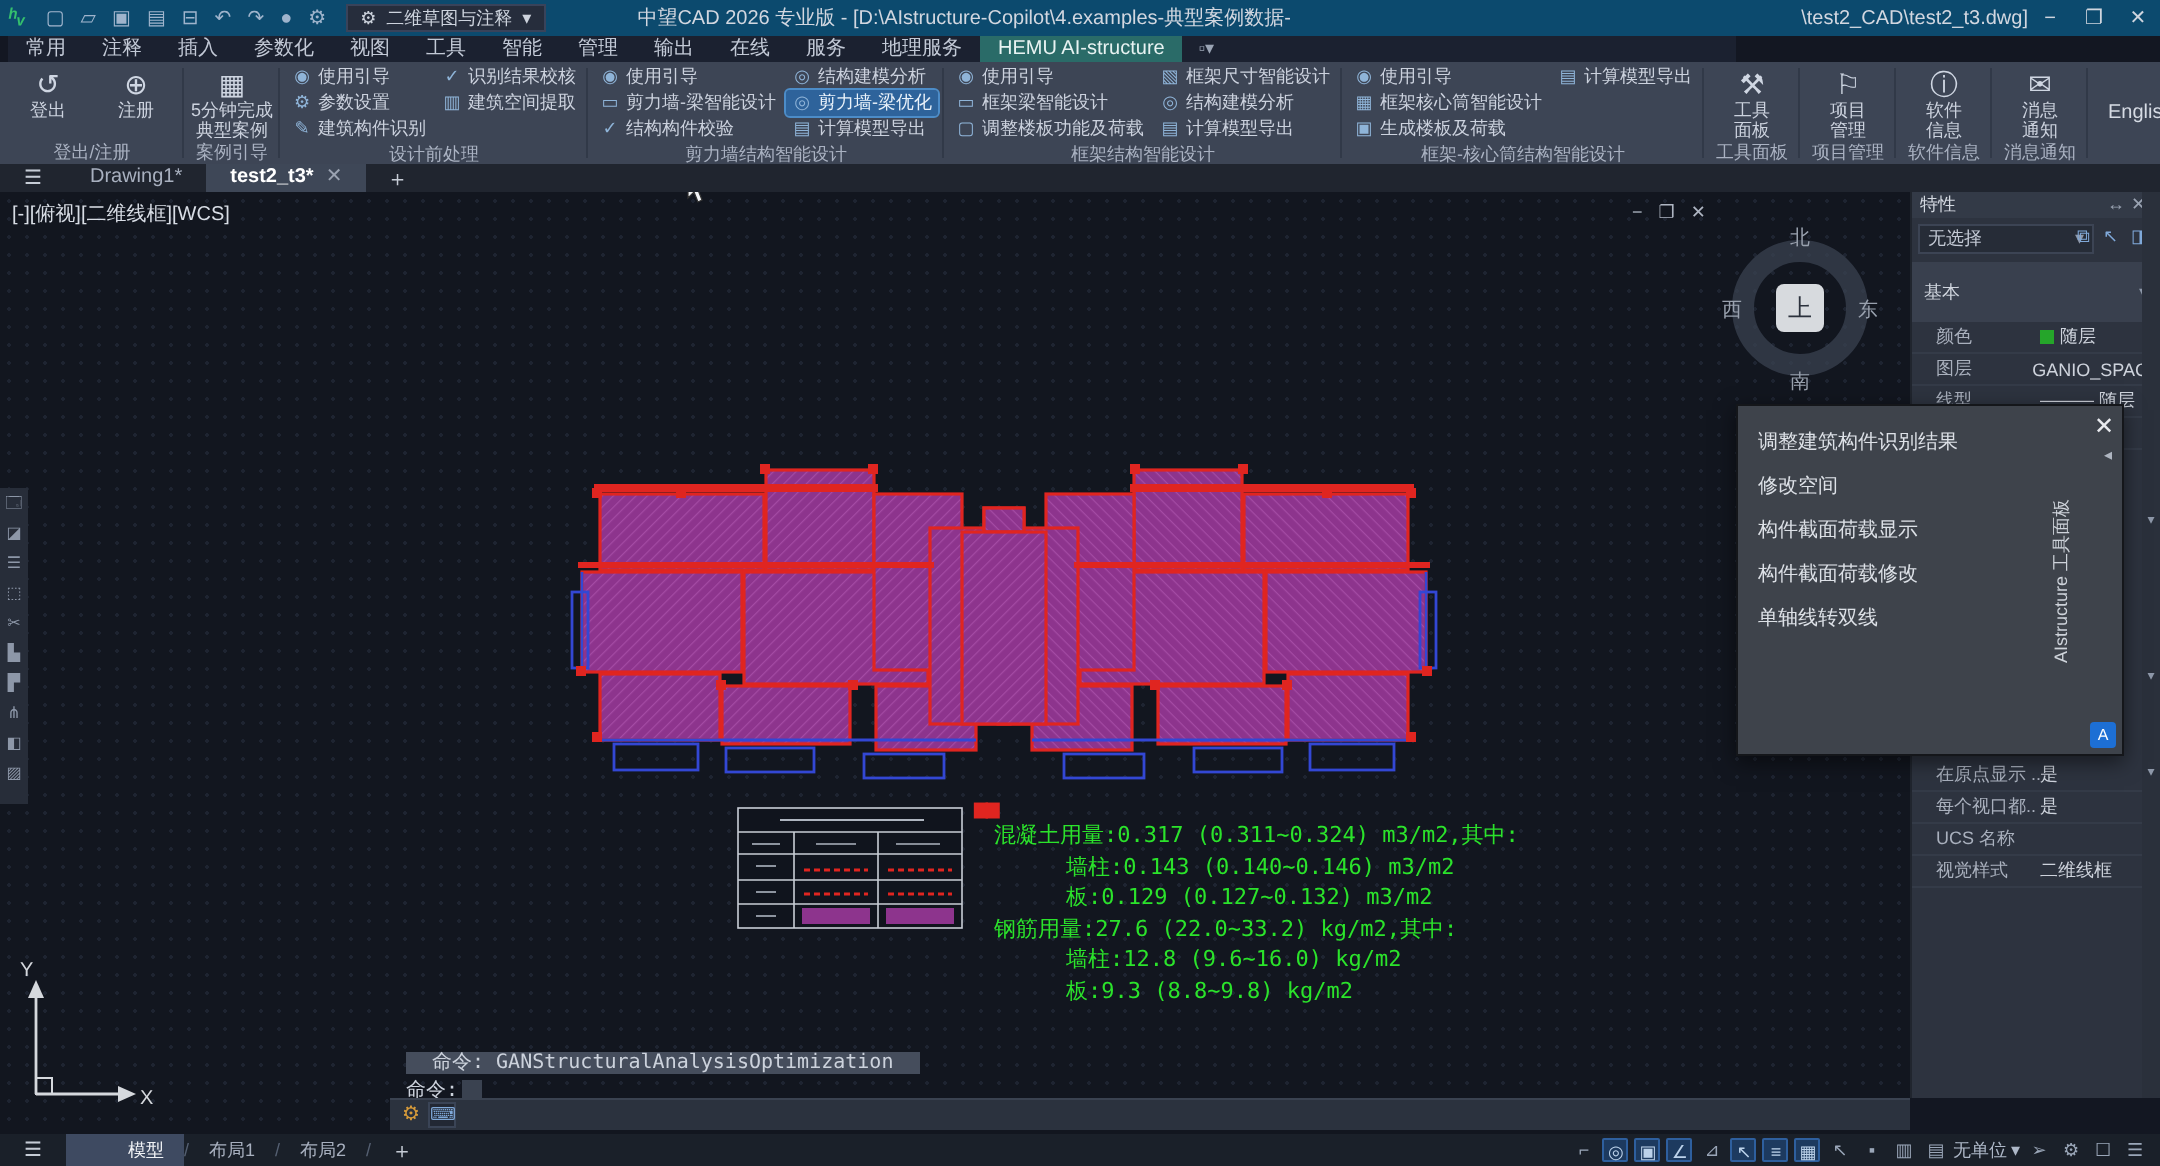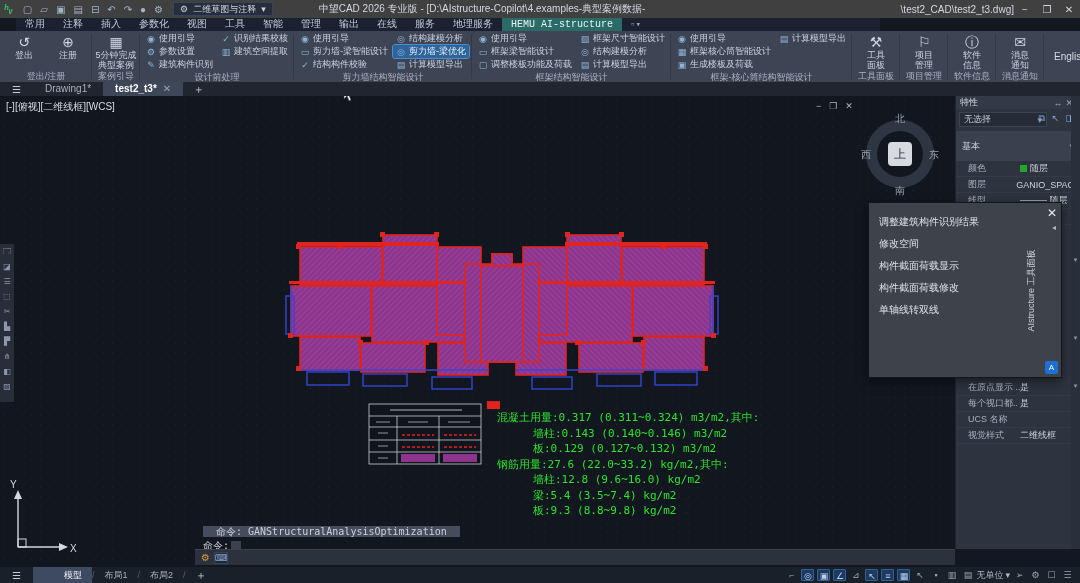"ʰᵥ" #titlebar { background: #404040 -> #0c4a6e }
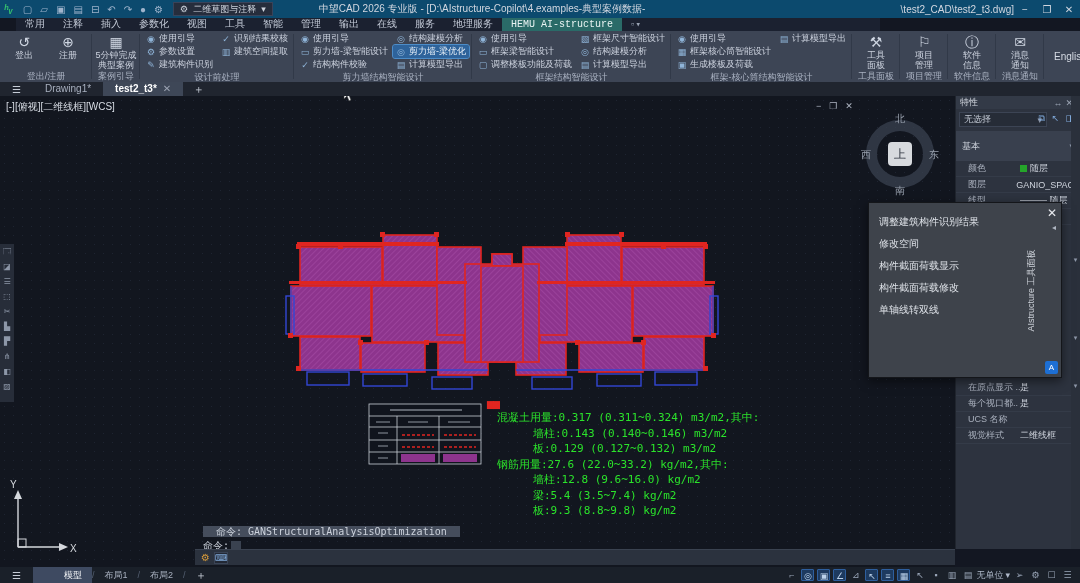"常用" #menubar { font-family: Liberation Mono, monospace -> none; left: 16px -> 4px }
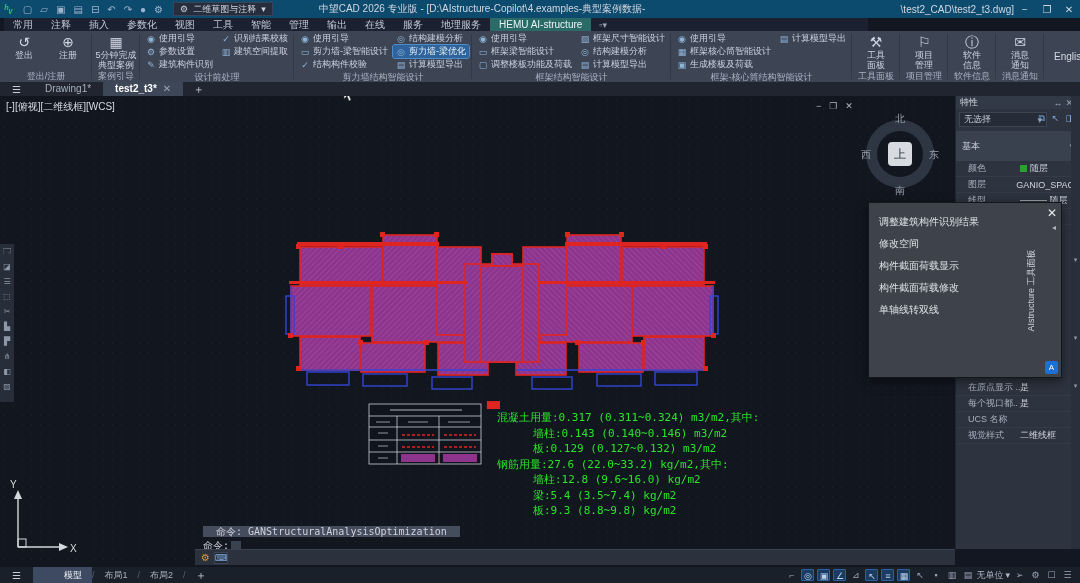"梁:5.4 (3.5~7.4) kg/m2" div.ind { html: <div>梁:5.4 (3.5~7.4) kg/m2</div> -> none }
